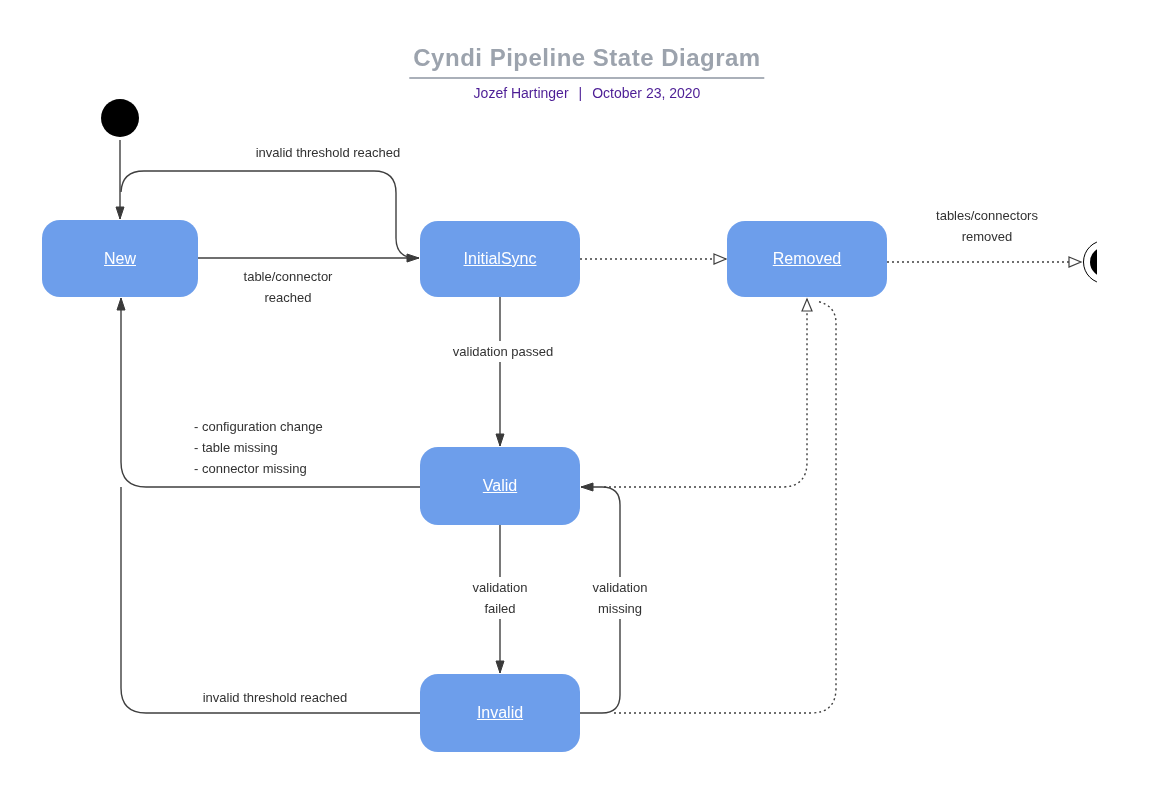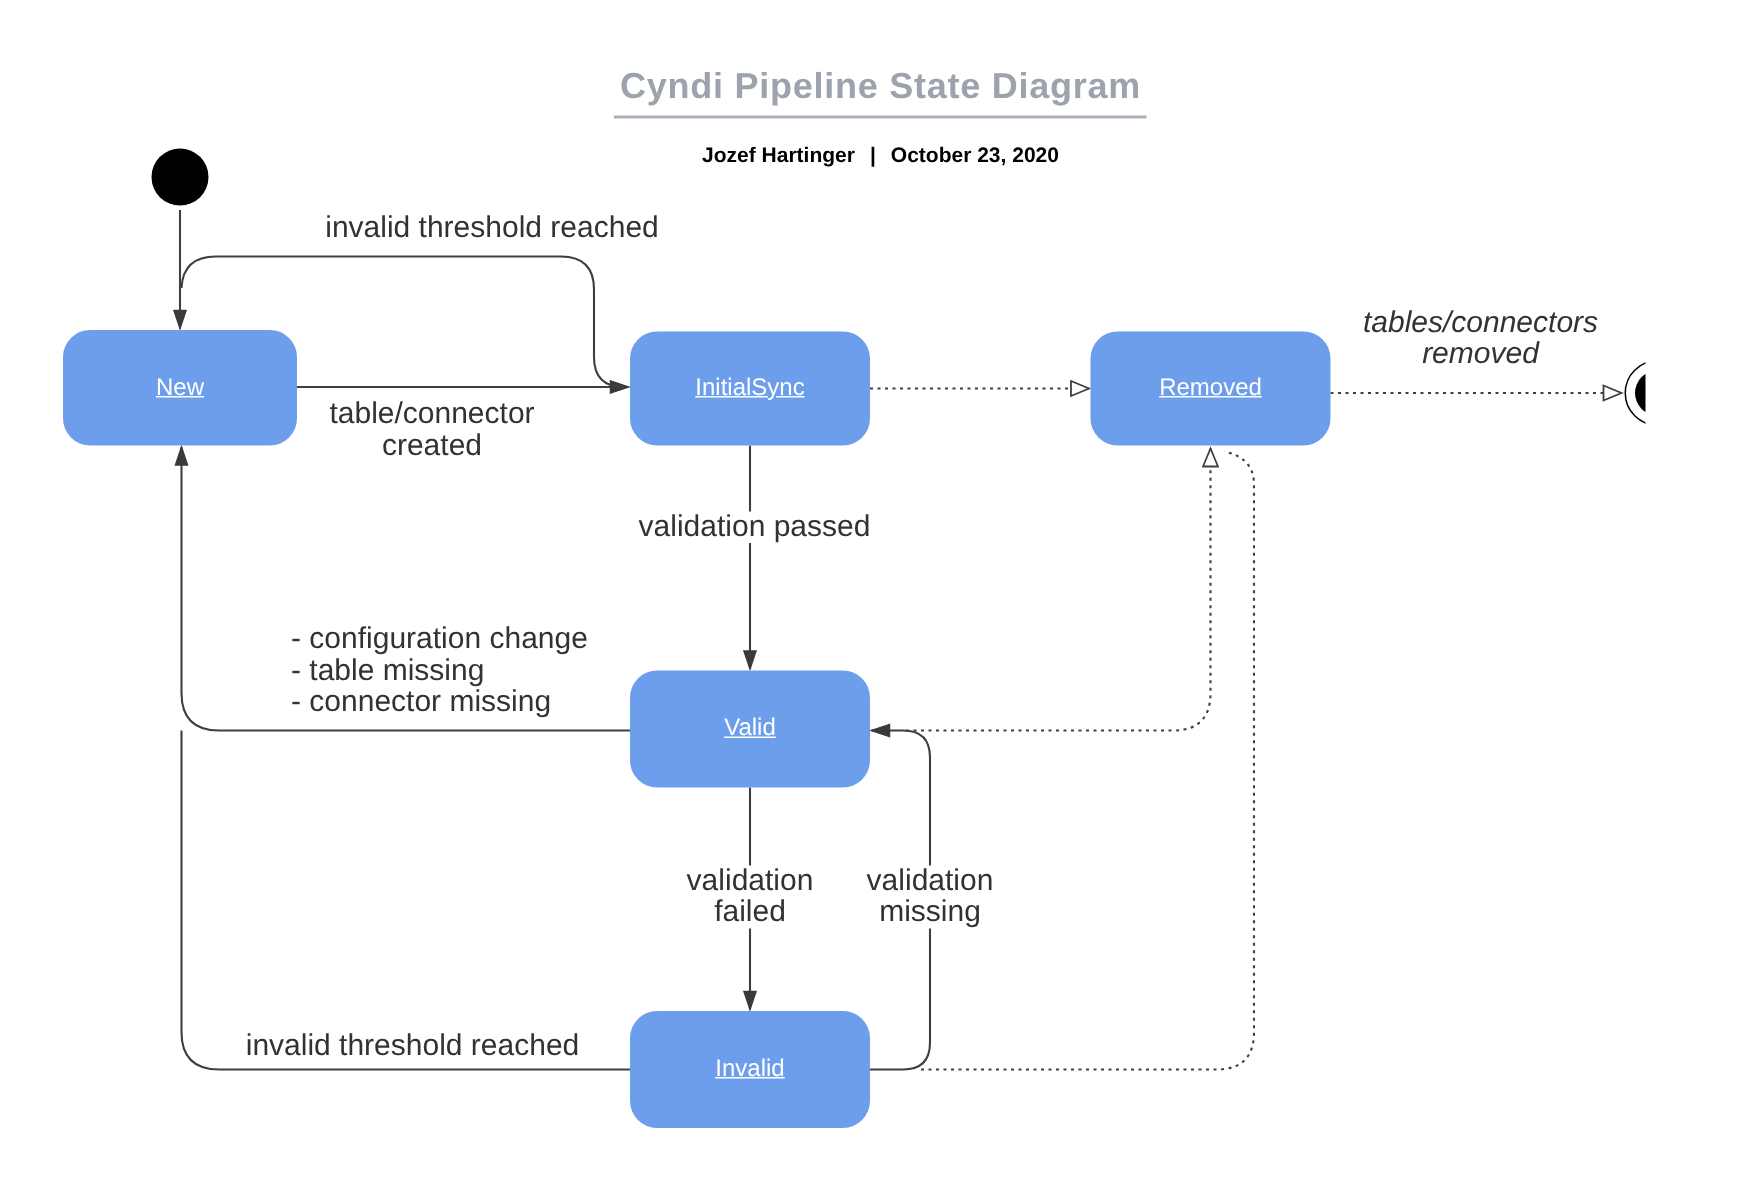"Jozef Hartinger | October 23," .subtitle { color: #000000 -> #4c1d95; font-weight: bold -> none; margin-top: 16px -> 6px }
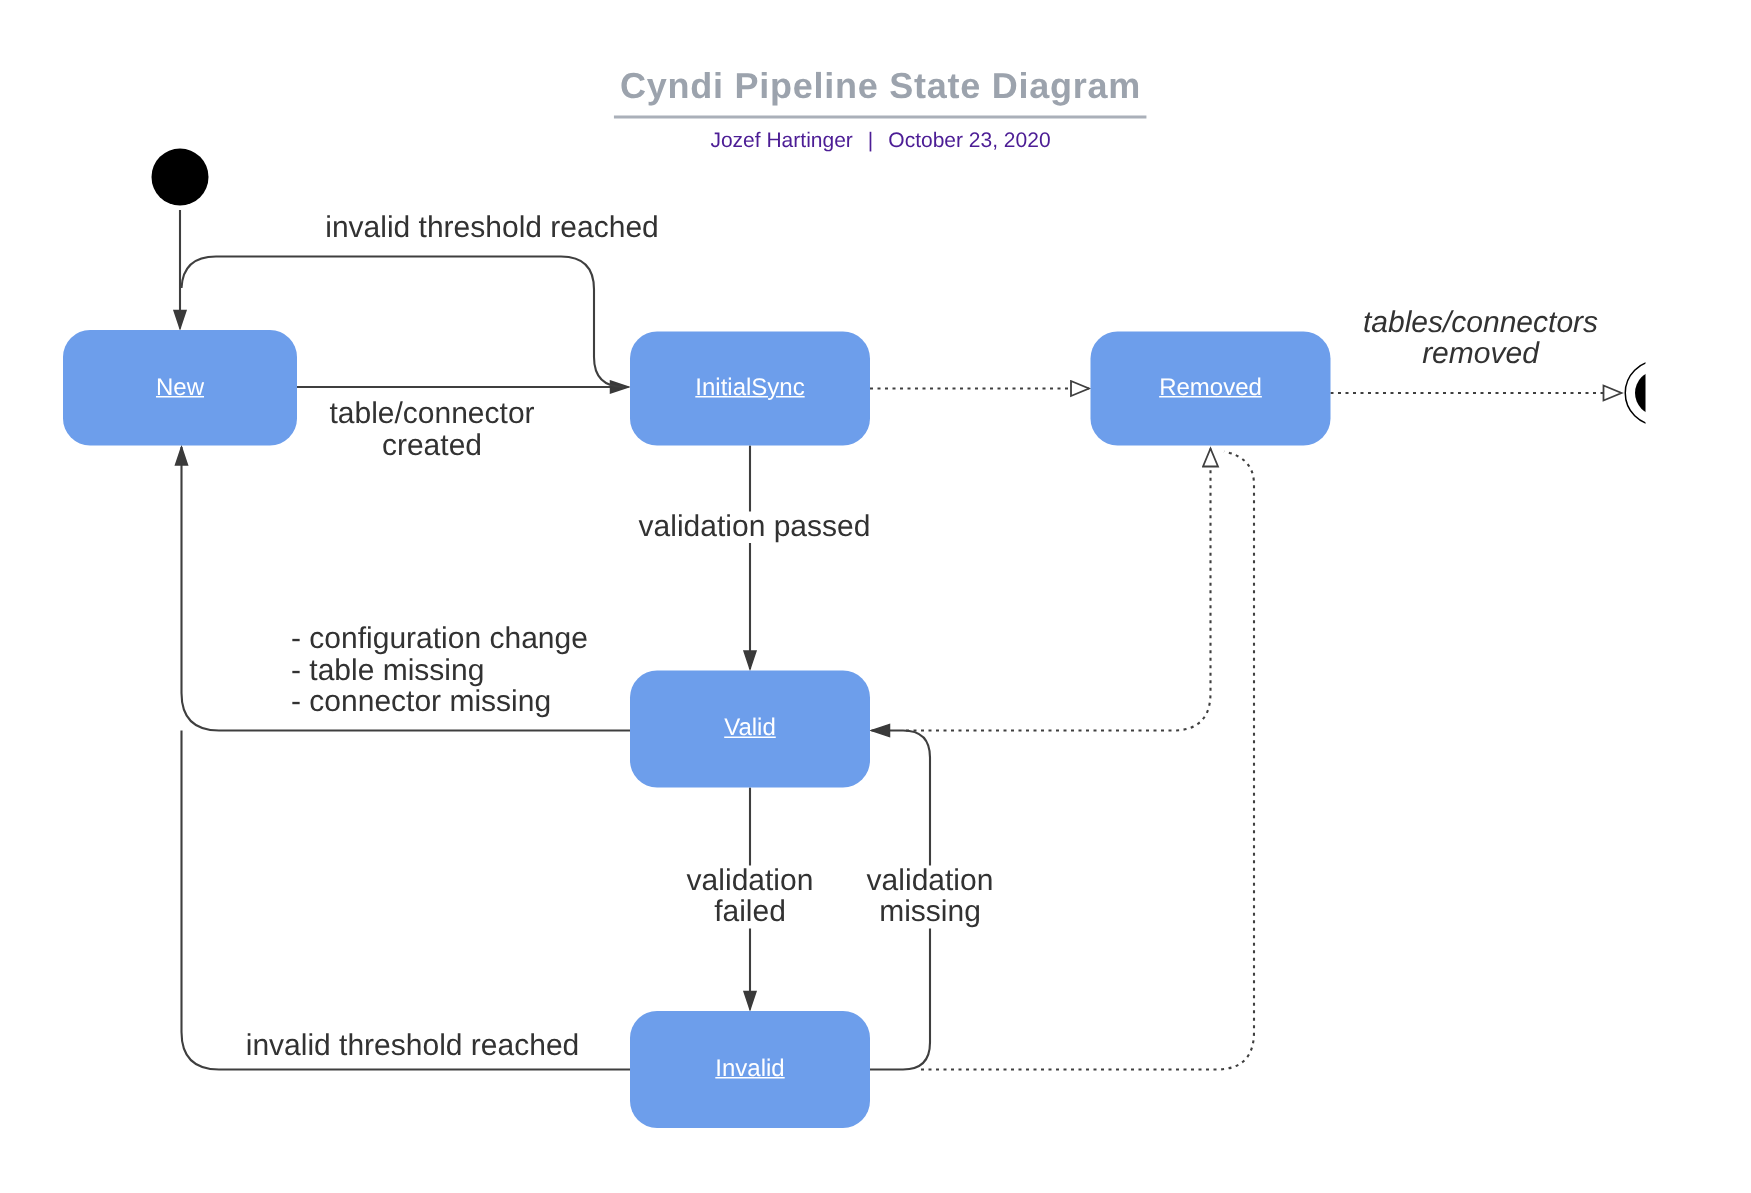"invalid threshold reached" .lbl { font-size: 20px -> 13px }
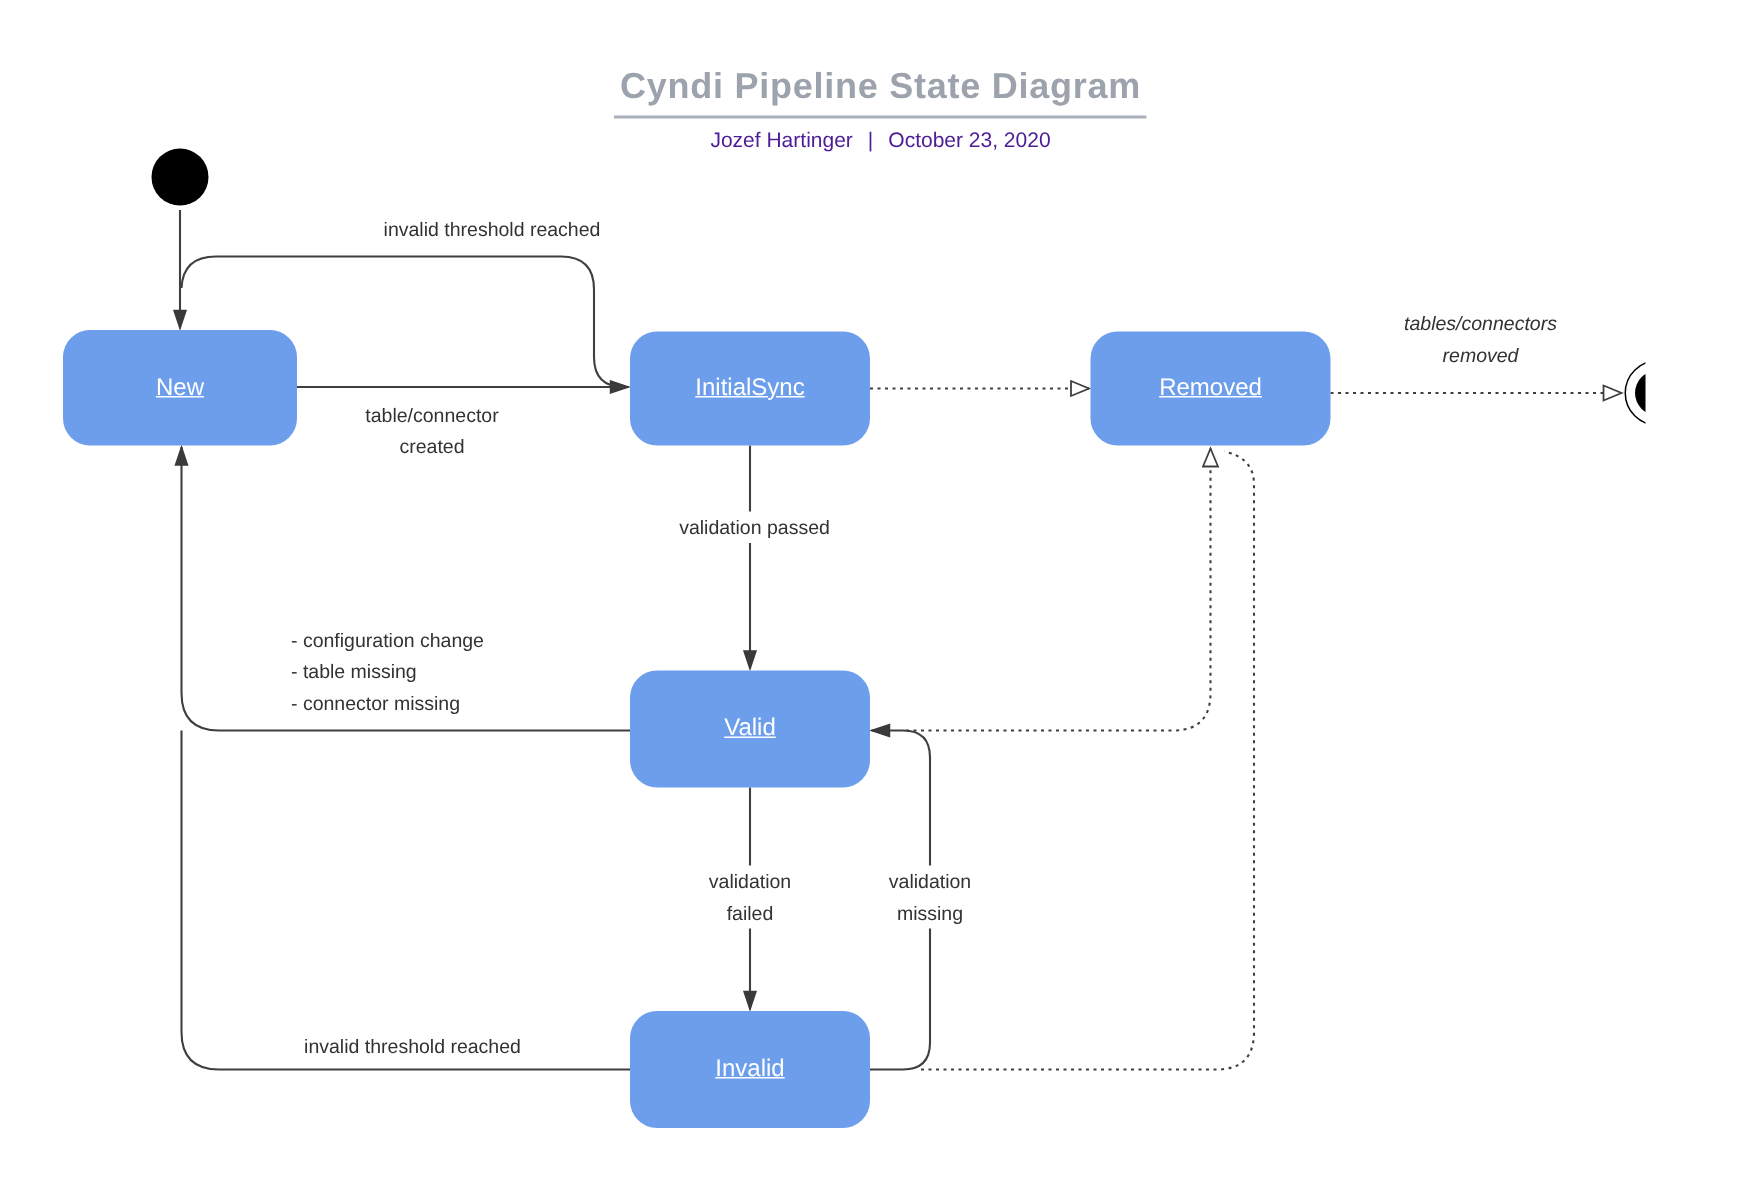"tables/connectors" #lbl-tables-removed { font-style: italic -> none }
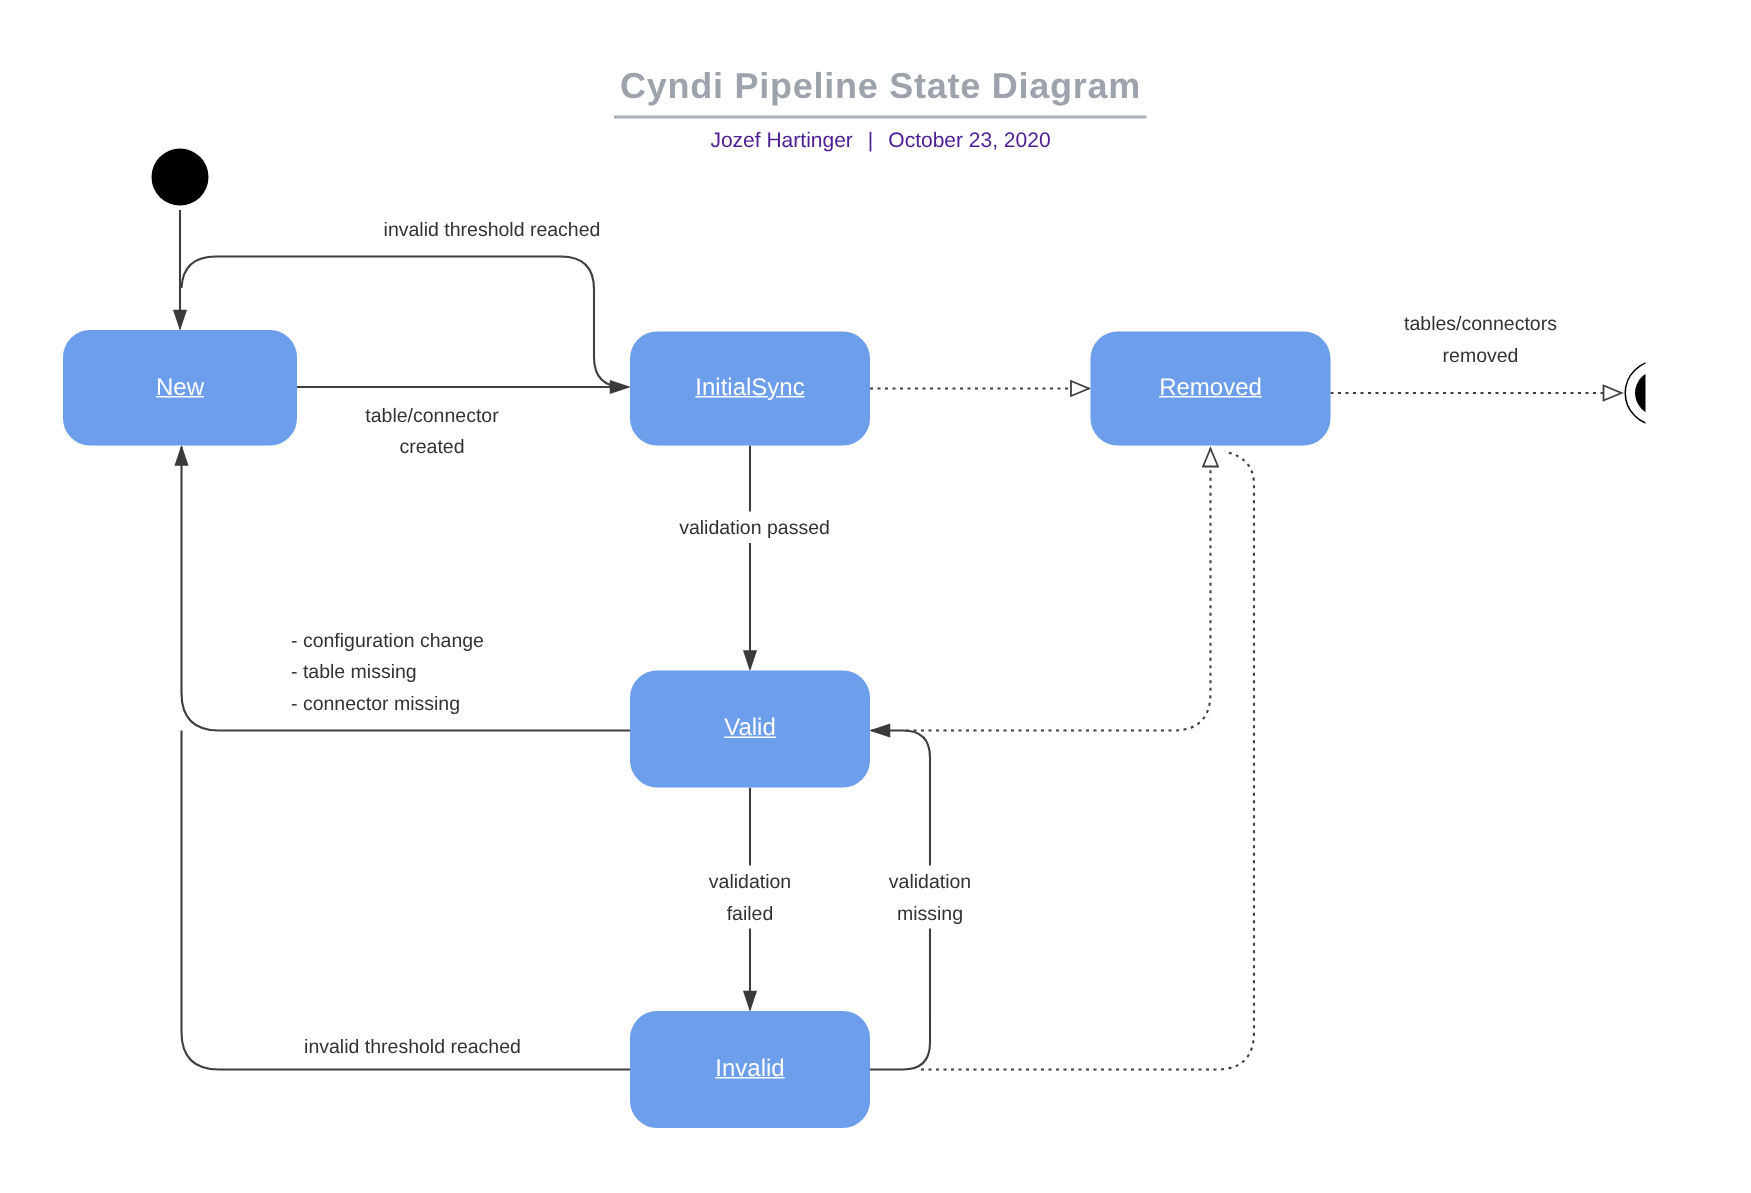"created" div { text: created -> reached }
